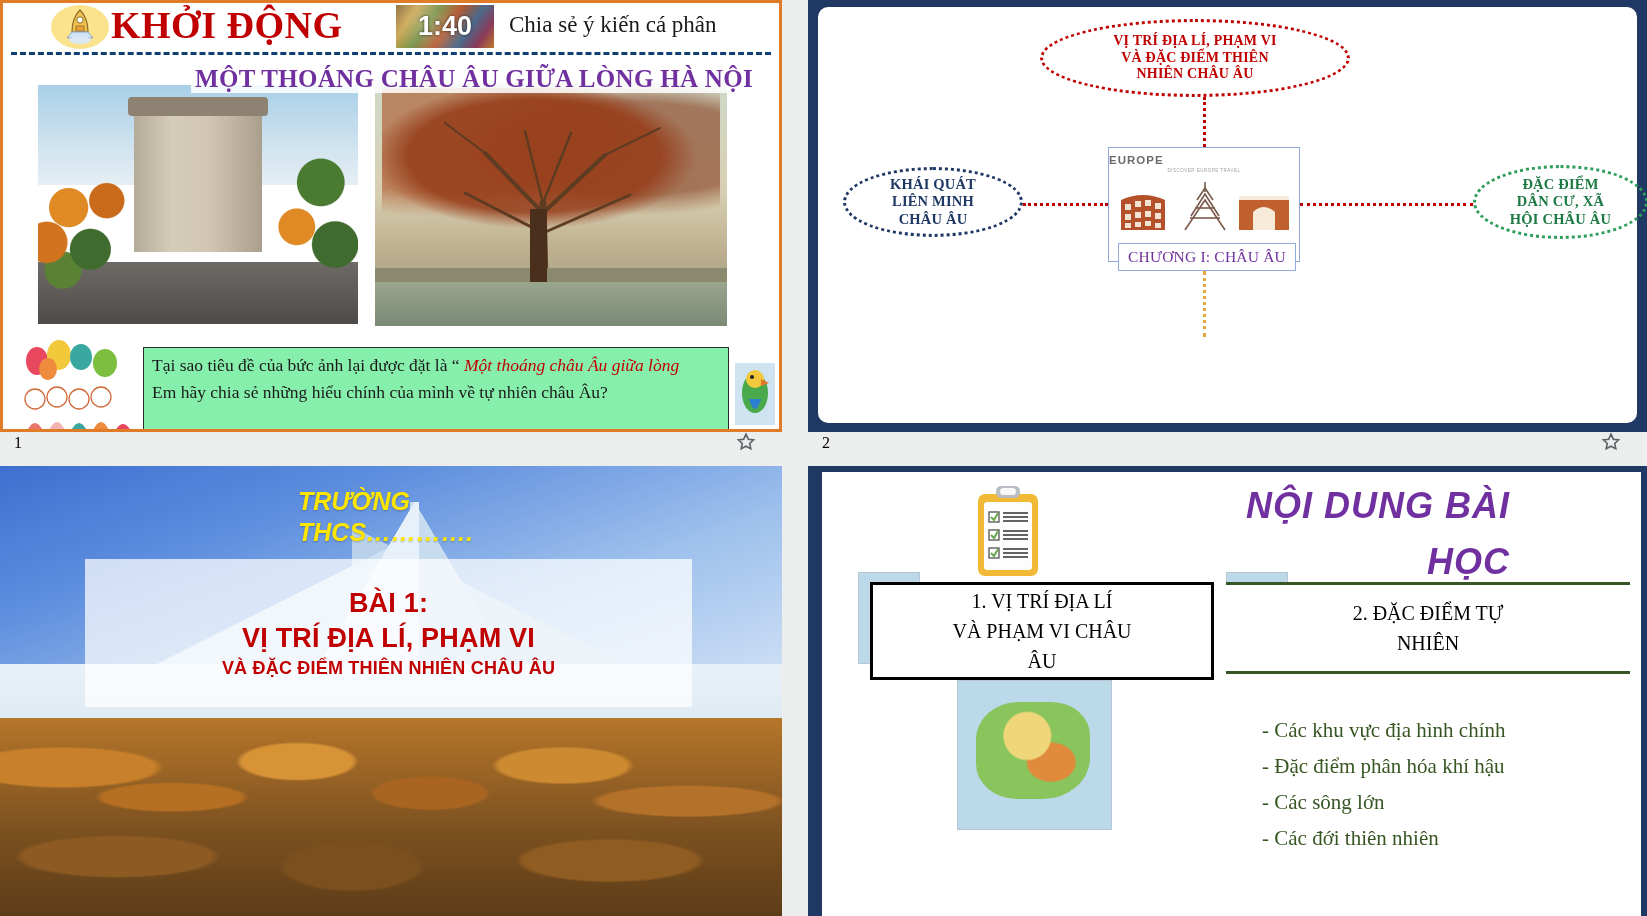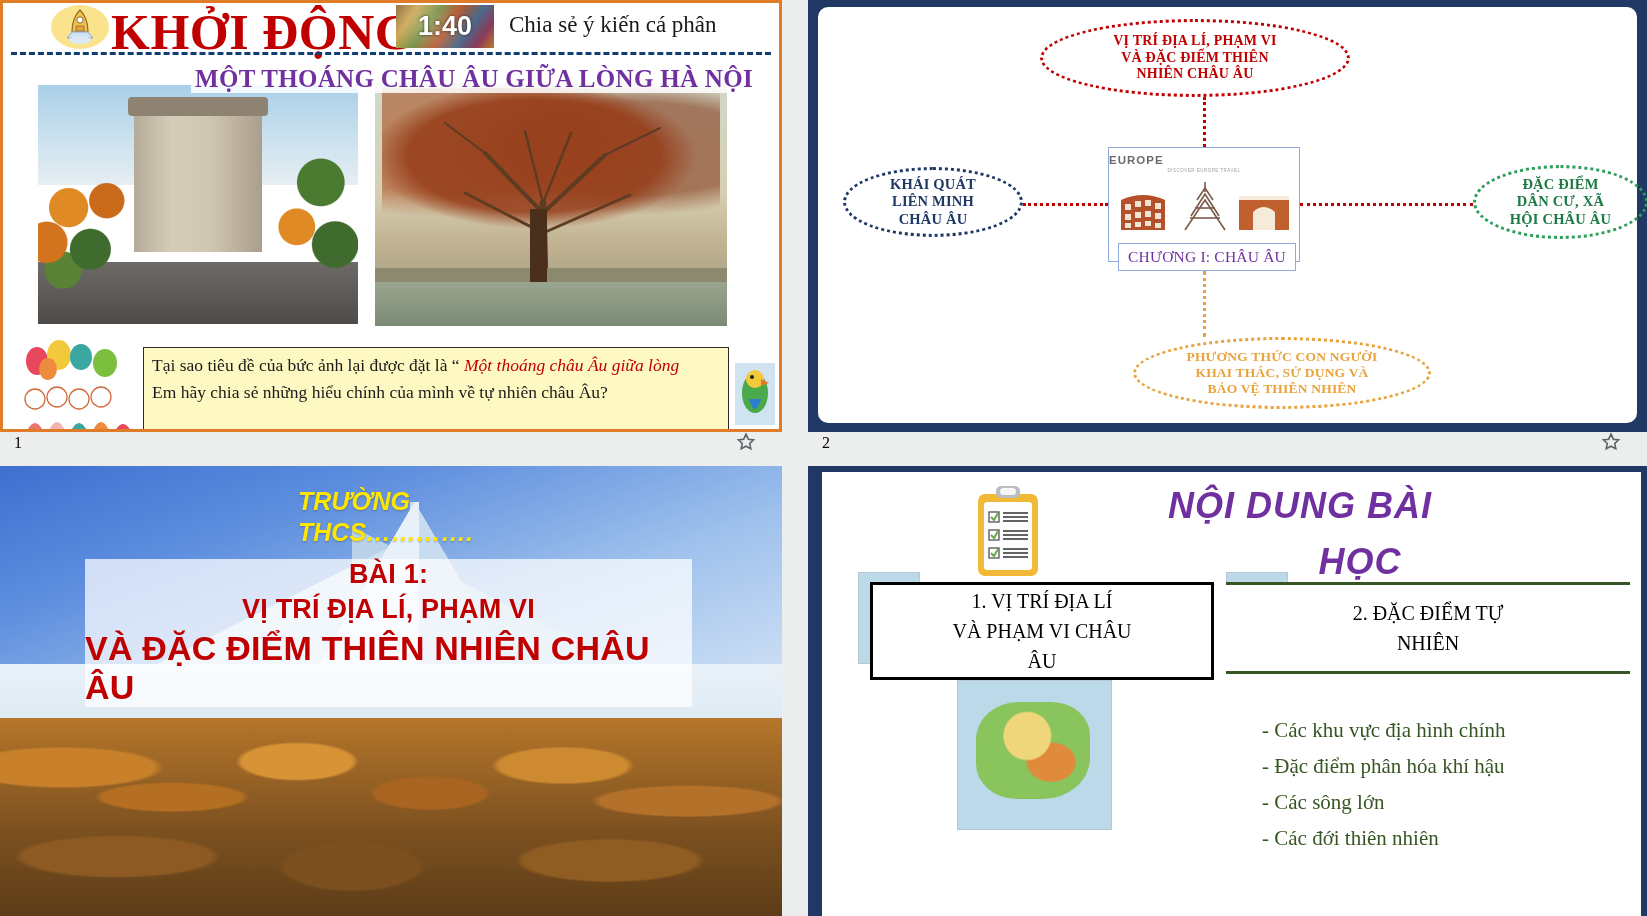"KHỞI ĐỘNG" .s1-title { font-size: 50px -> 38px }
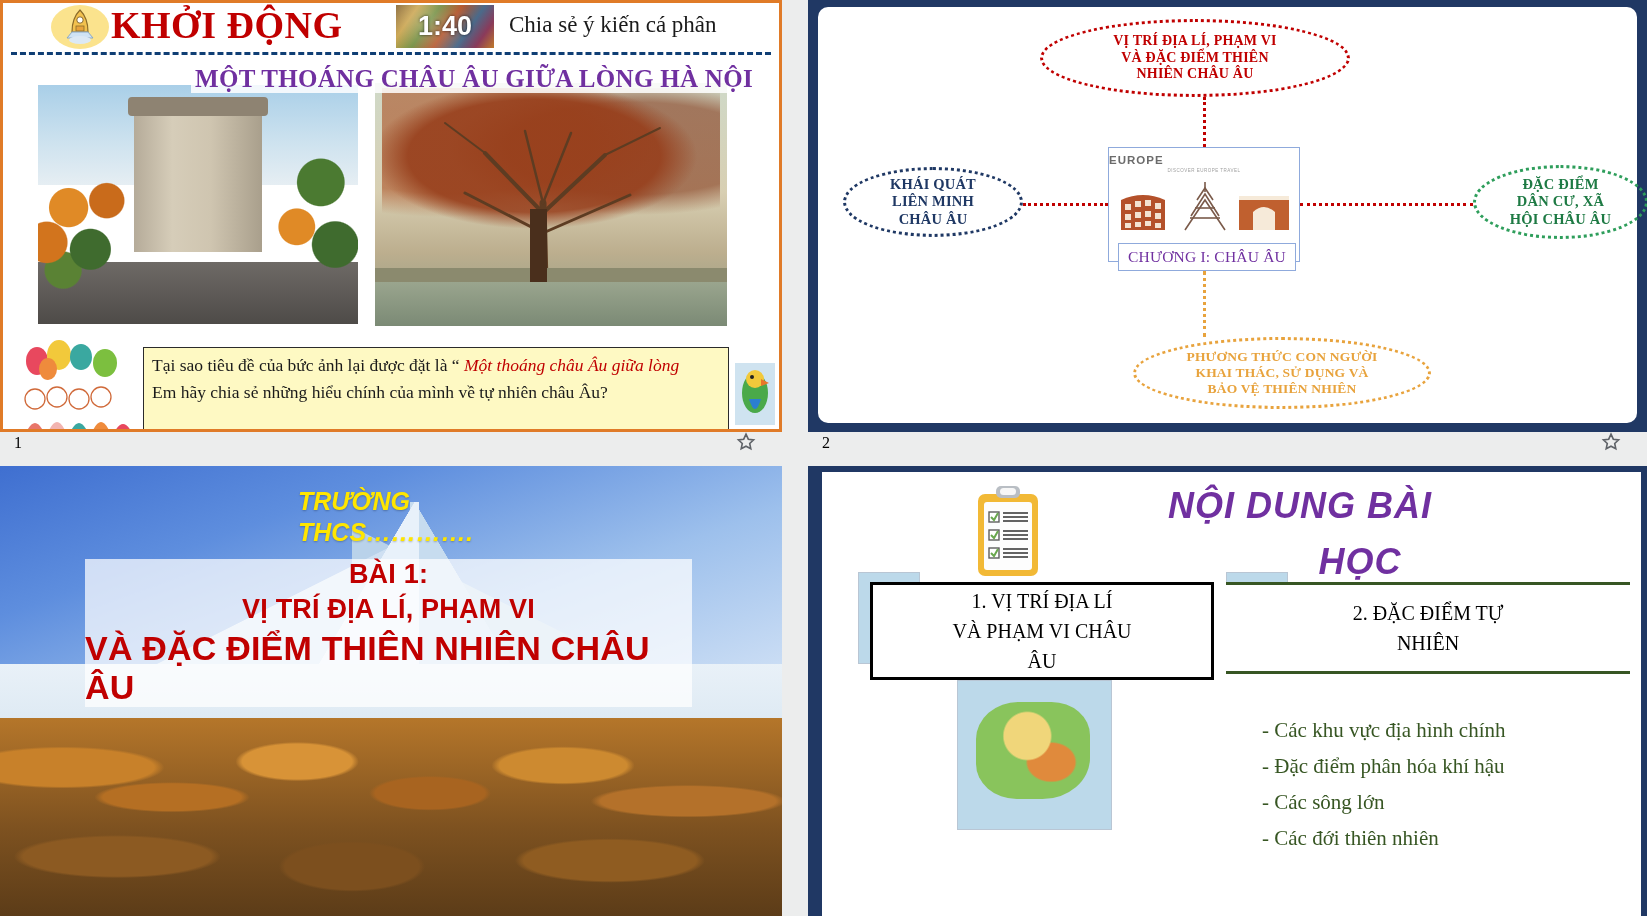"Tại sao tiêu đề của" .qbox { background: #fef9c3 -> #86efac }
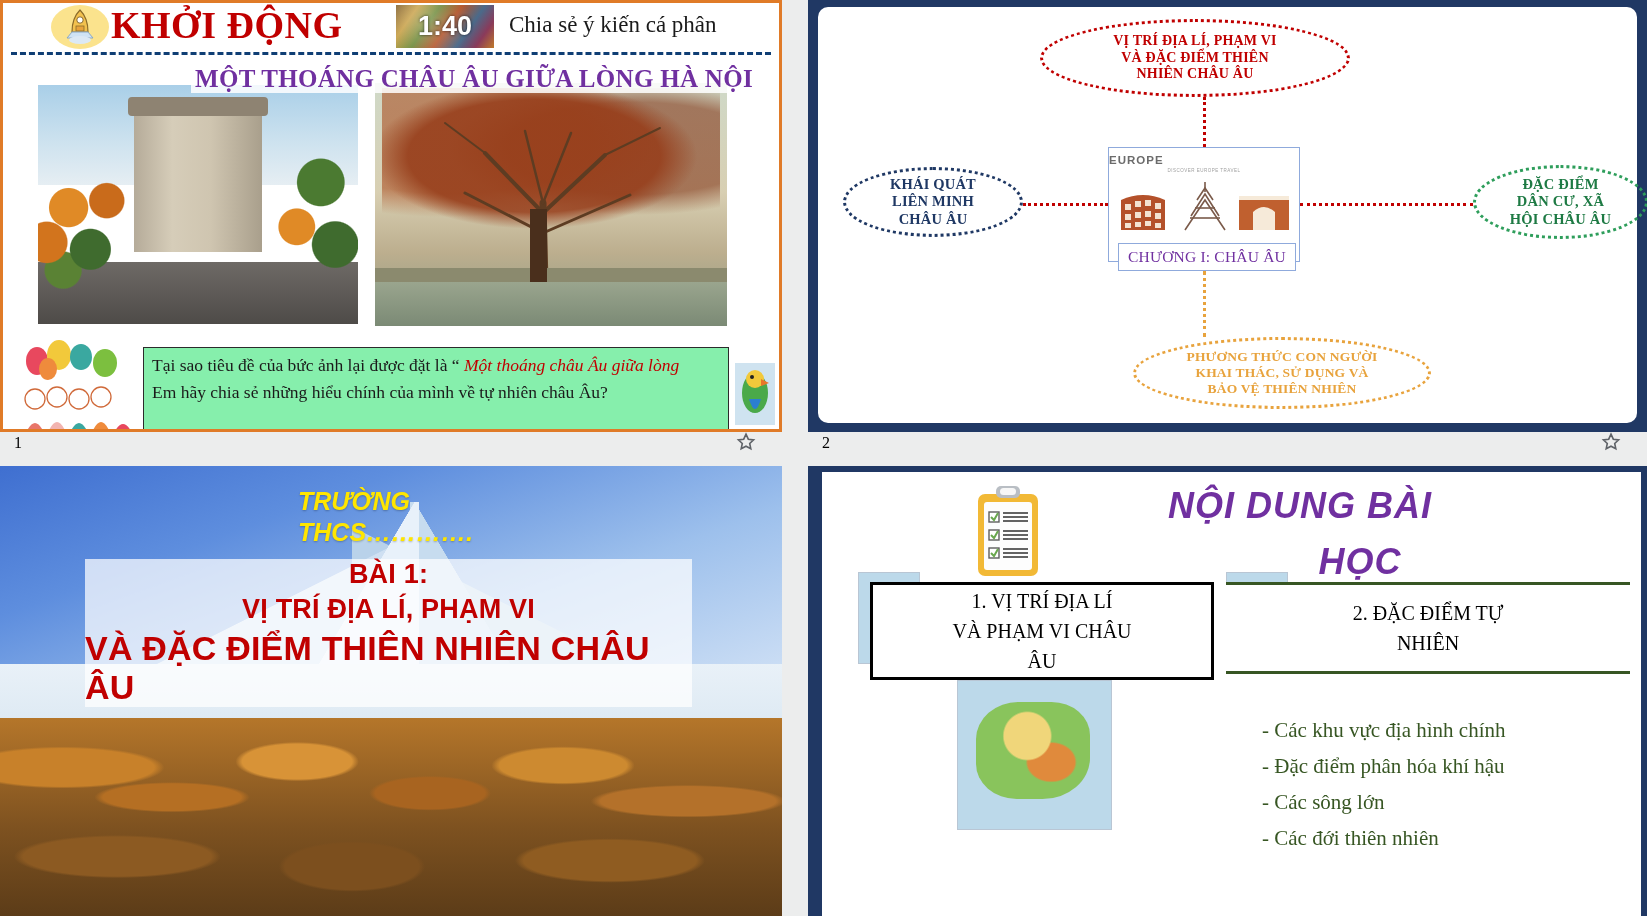"PHƯƠNG THỨC CON NGƯỜI" div.ellipse { html: <div> <span>PHƯƠNG THỨC CON NGƯỜI KHAI THÁC, SỬ DỤNG VÀ BẢO VỆ THIÊN NHIÊN</span> </div> -> none }
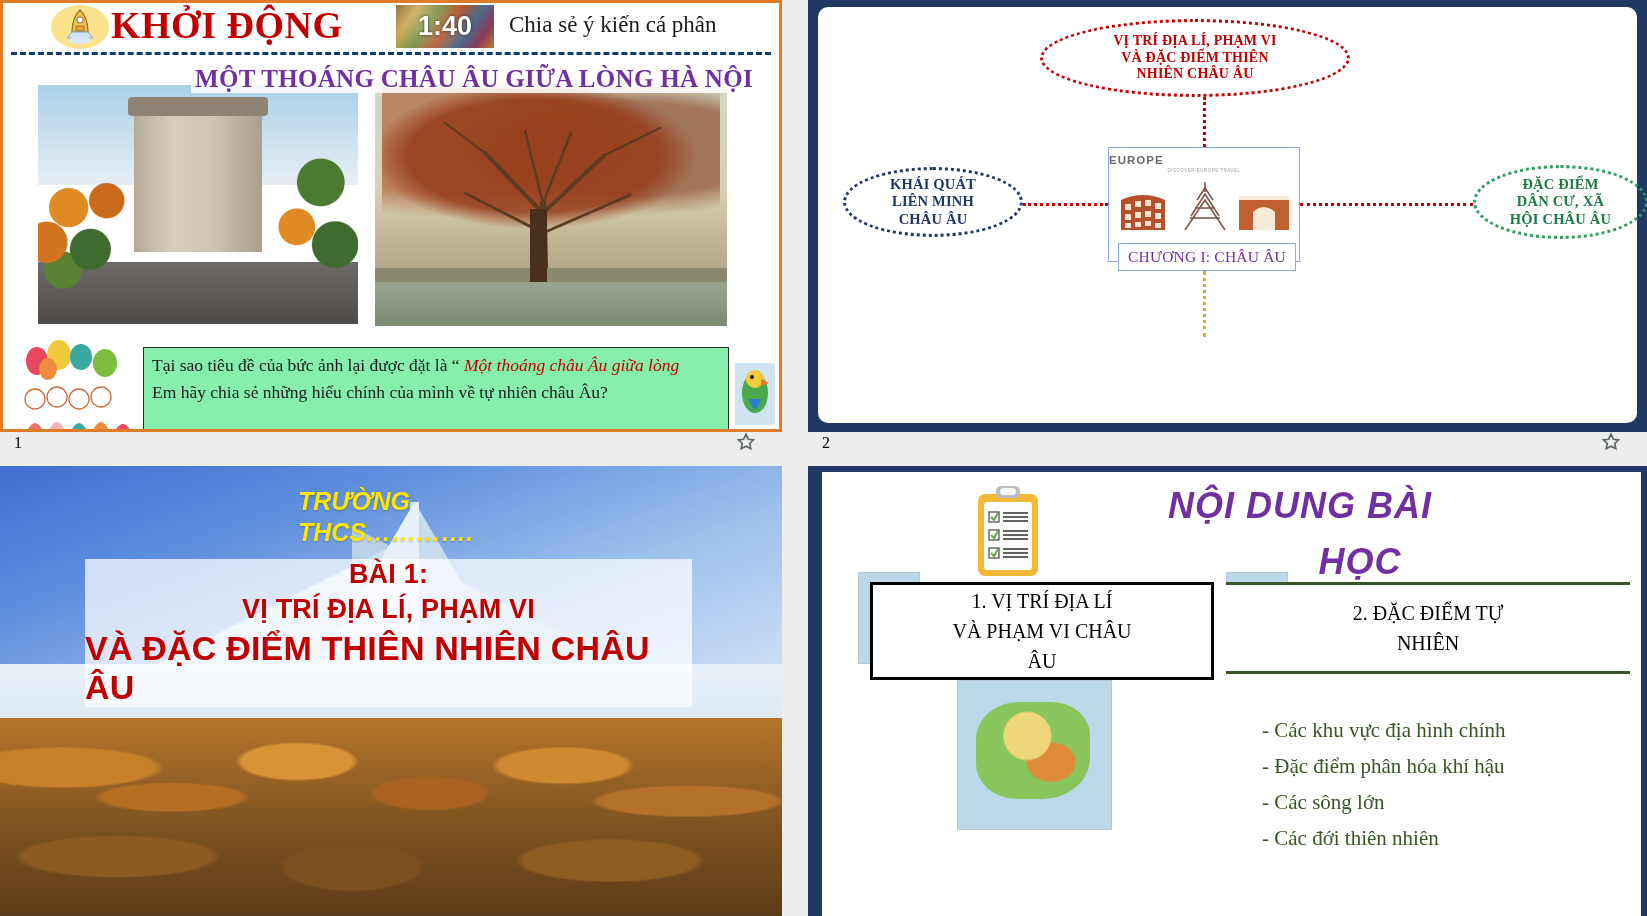"NỘI DUNG BÀI" .s4-title { text-align: center -> right }
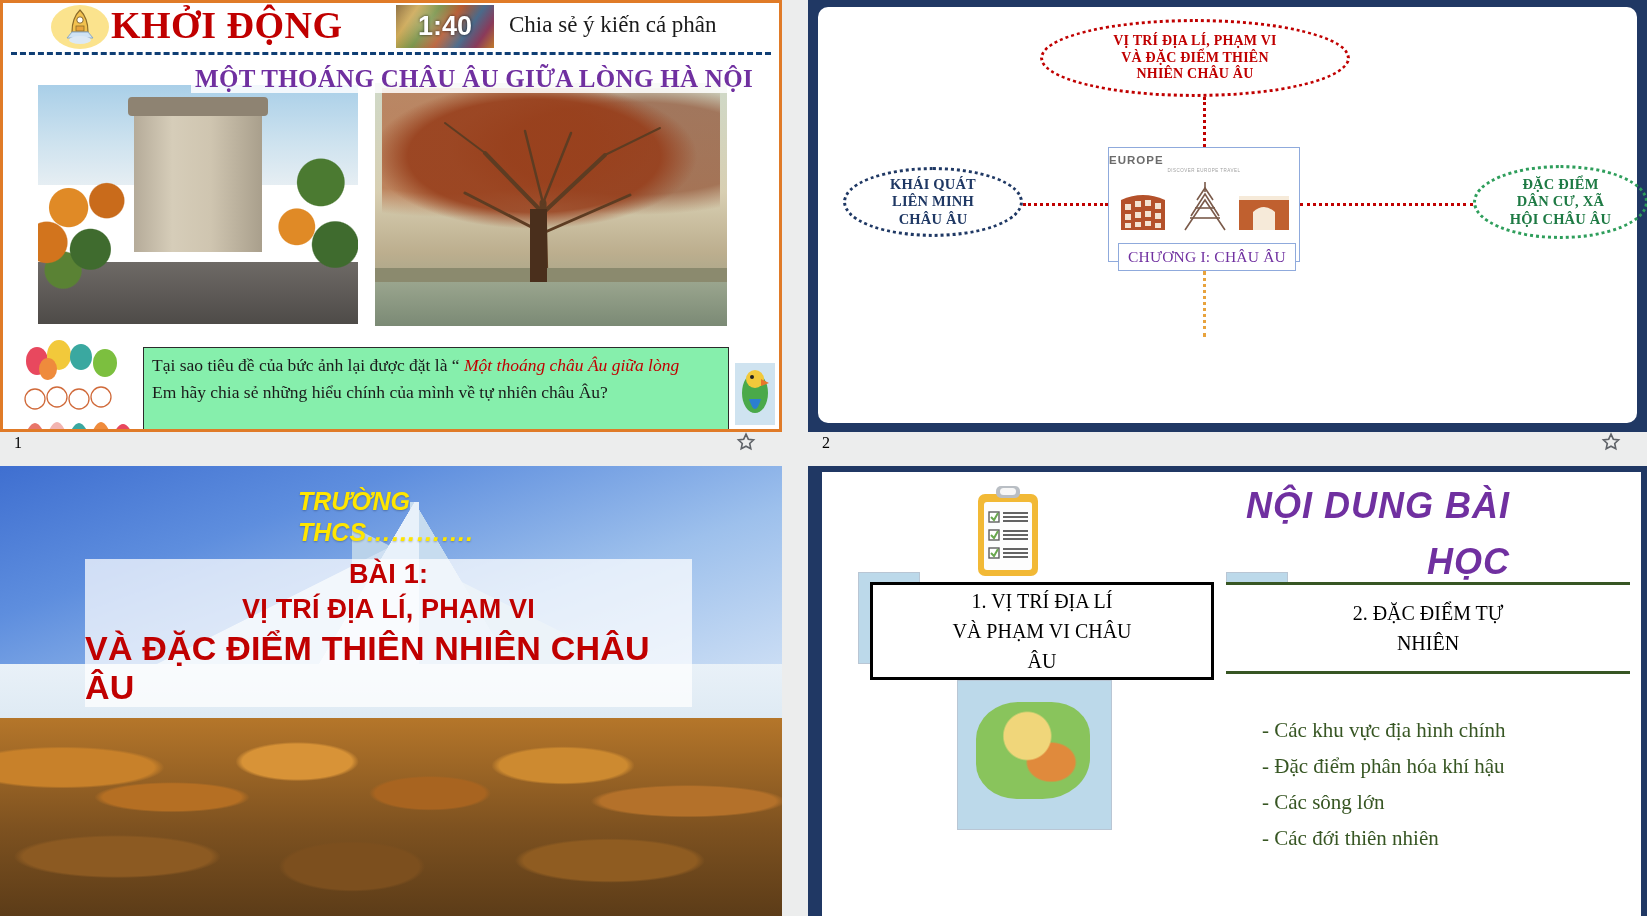"VÀ ĐẶC ĐIỂM THIÊN NHIÊN" #s3l3 { font-size: 34px -> 18px }
